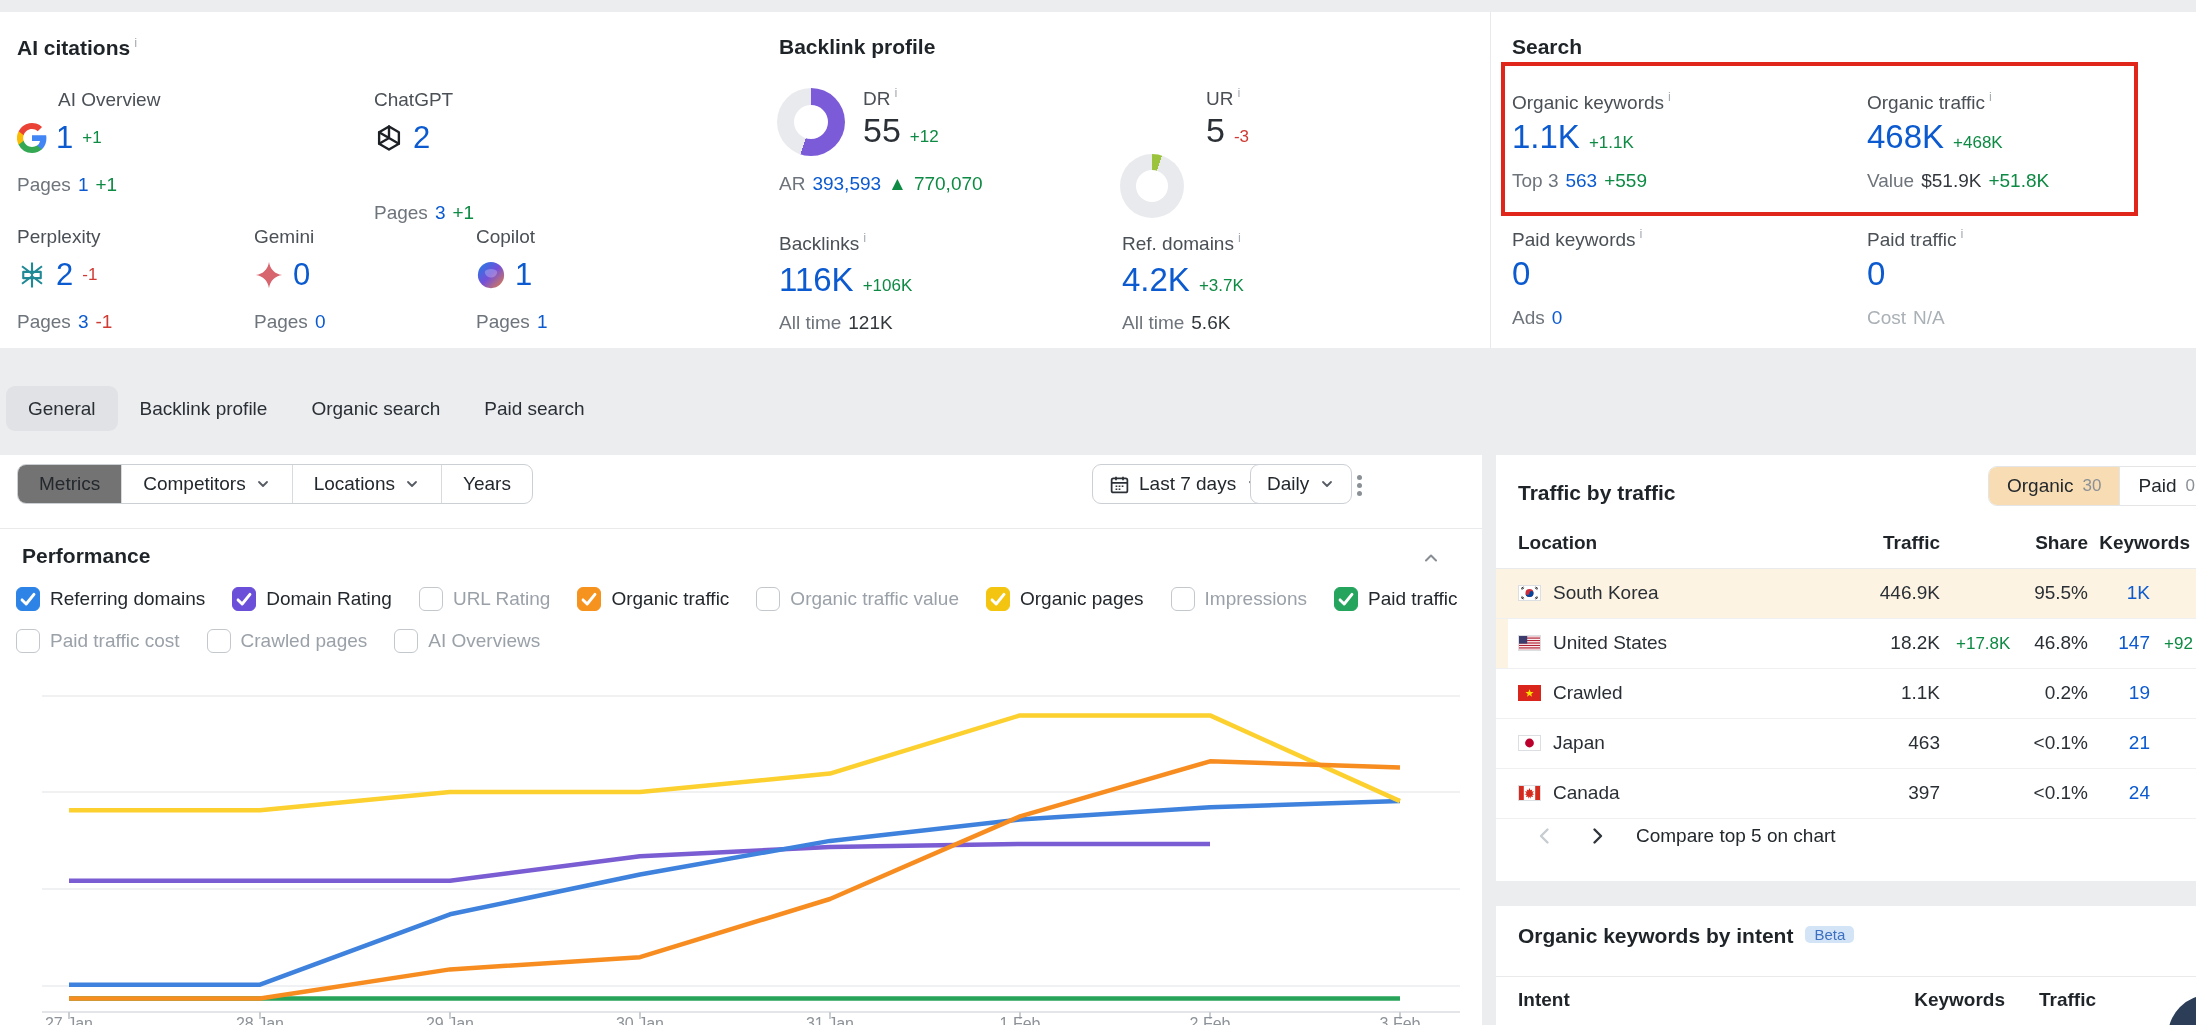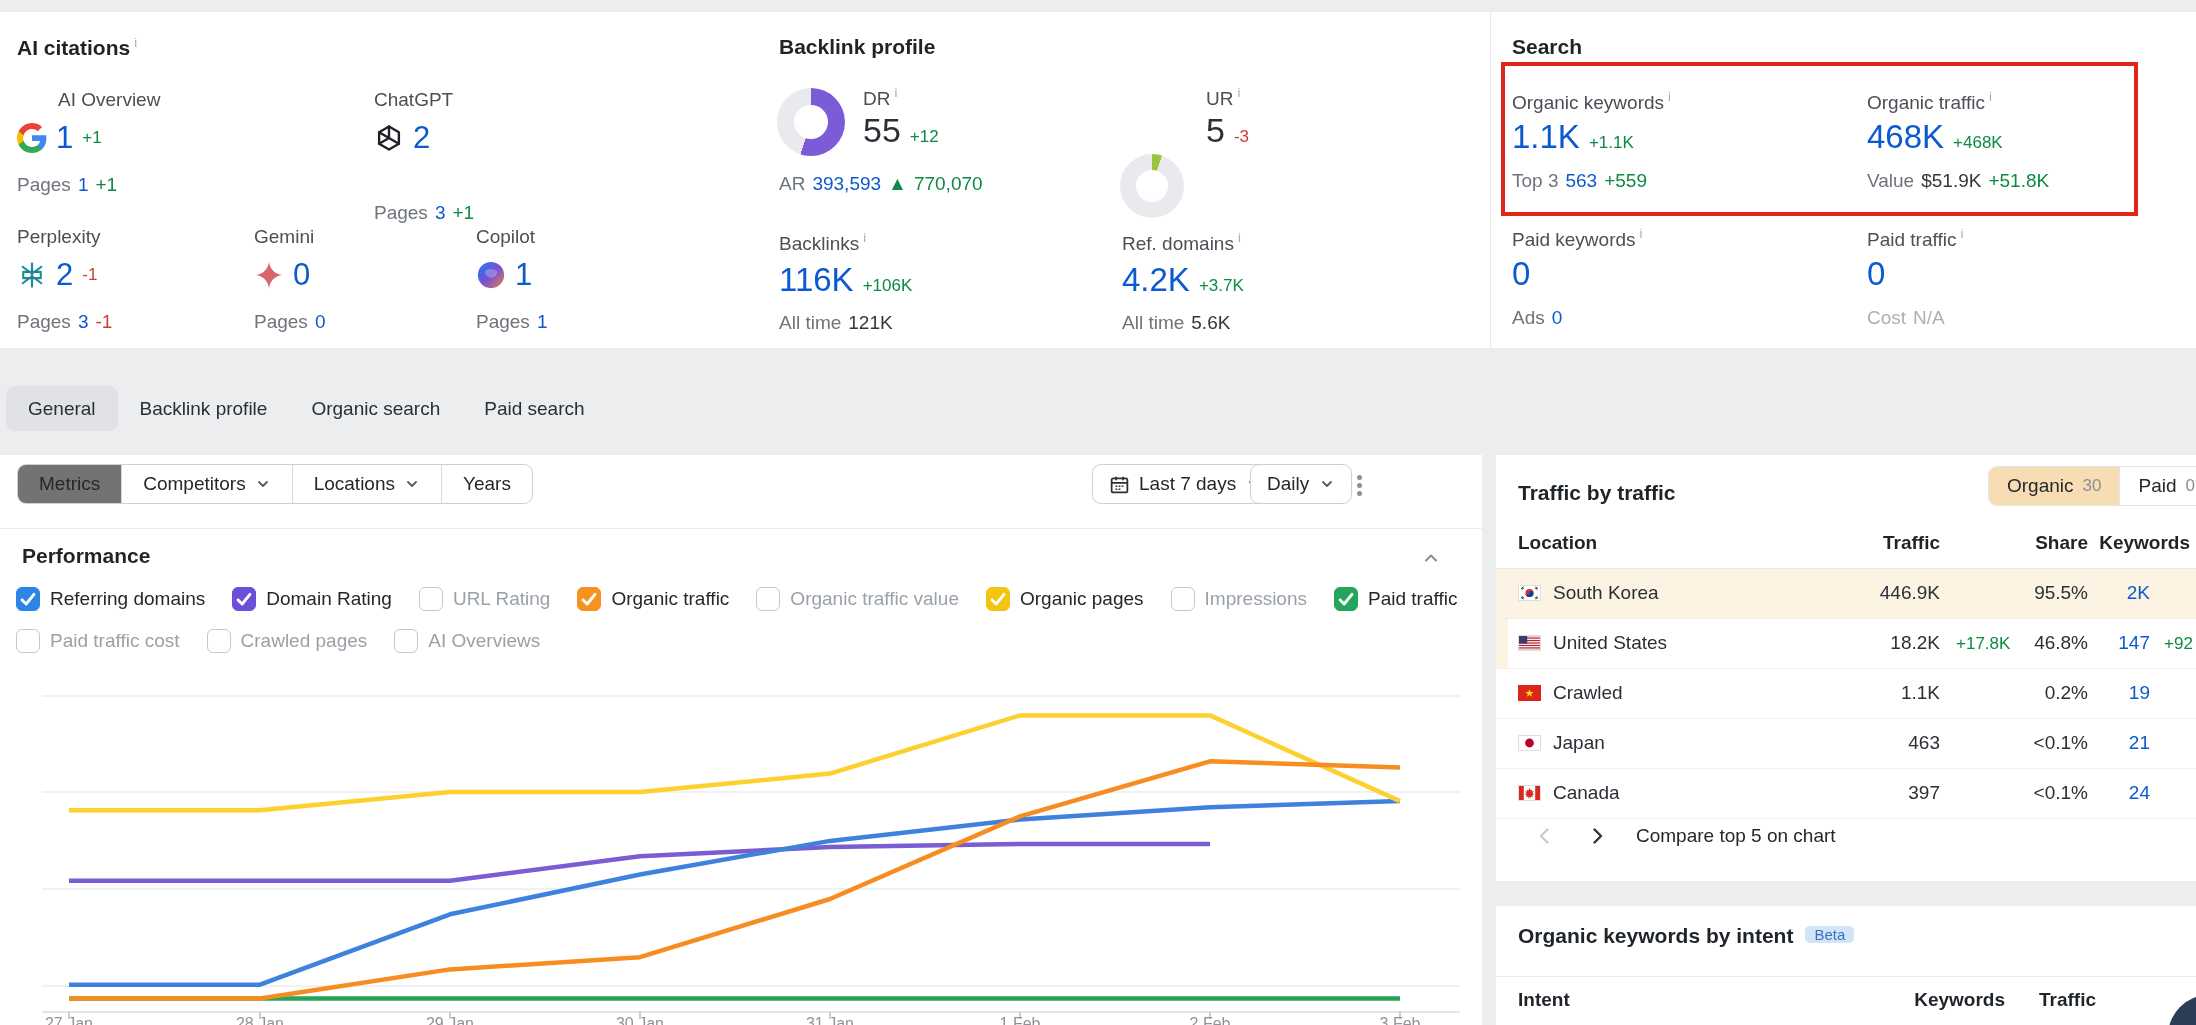"2K" a.kv { text: 2K -> 1K }
